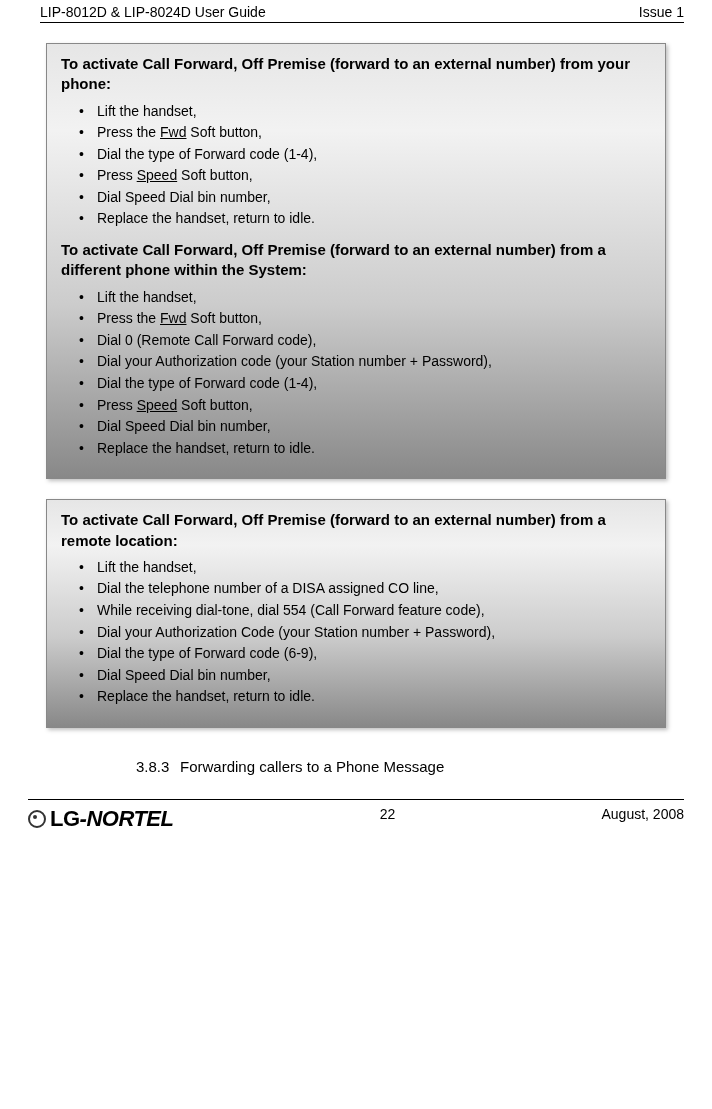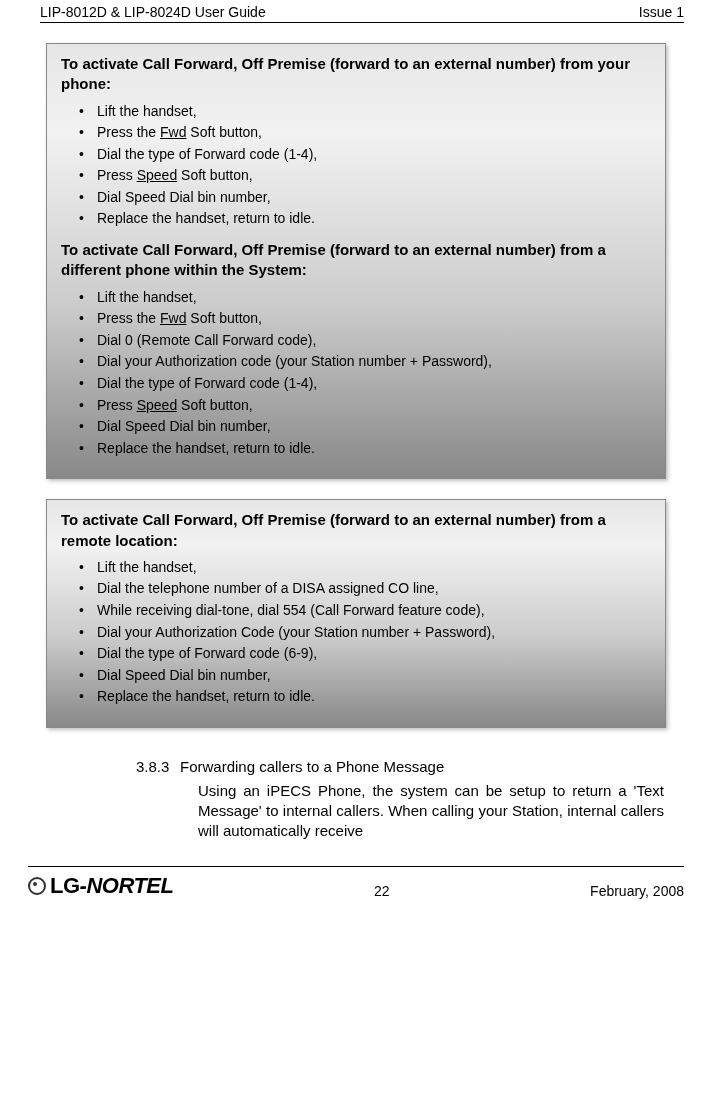"Using an iPECS Phone, the" div.section-body { html: <div>Using an iPECS Phone, the system can be setup to return a 'Text Message' to internal callers. When calling your Station, internal callers will automatically receive</div> -> none }
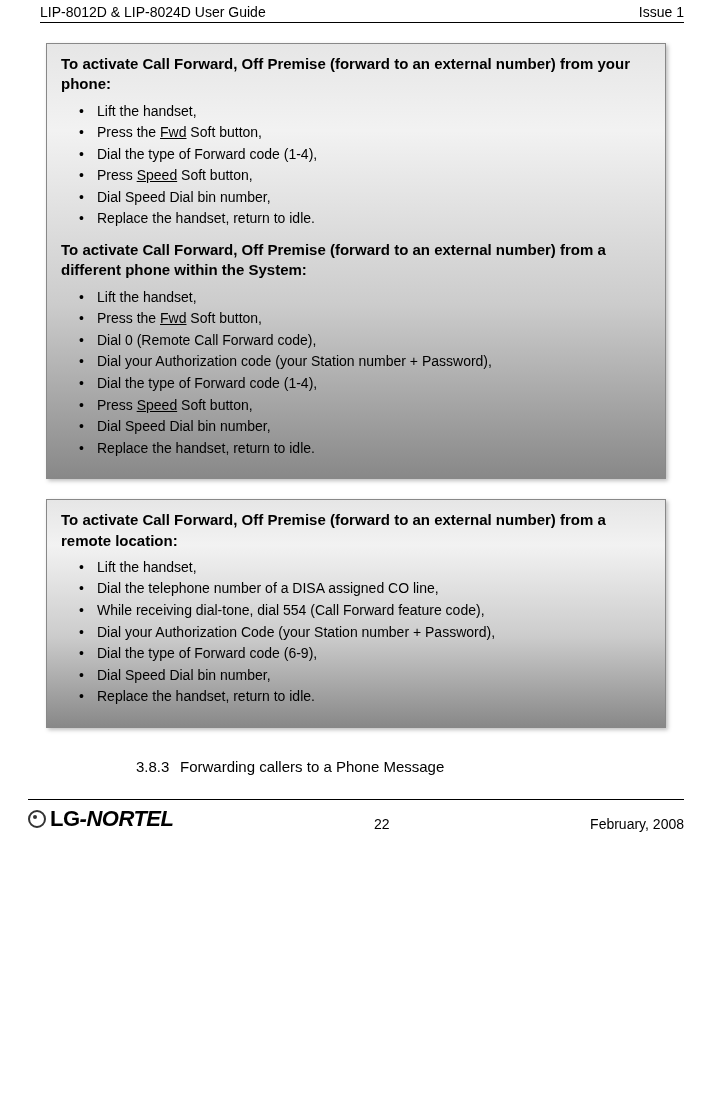"LG-NORTEL" .footer-row { align-items: flex-end -> flex-start }
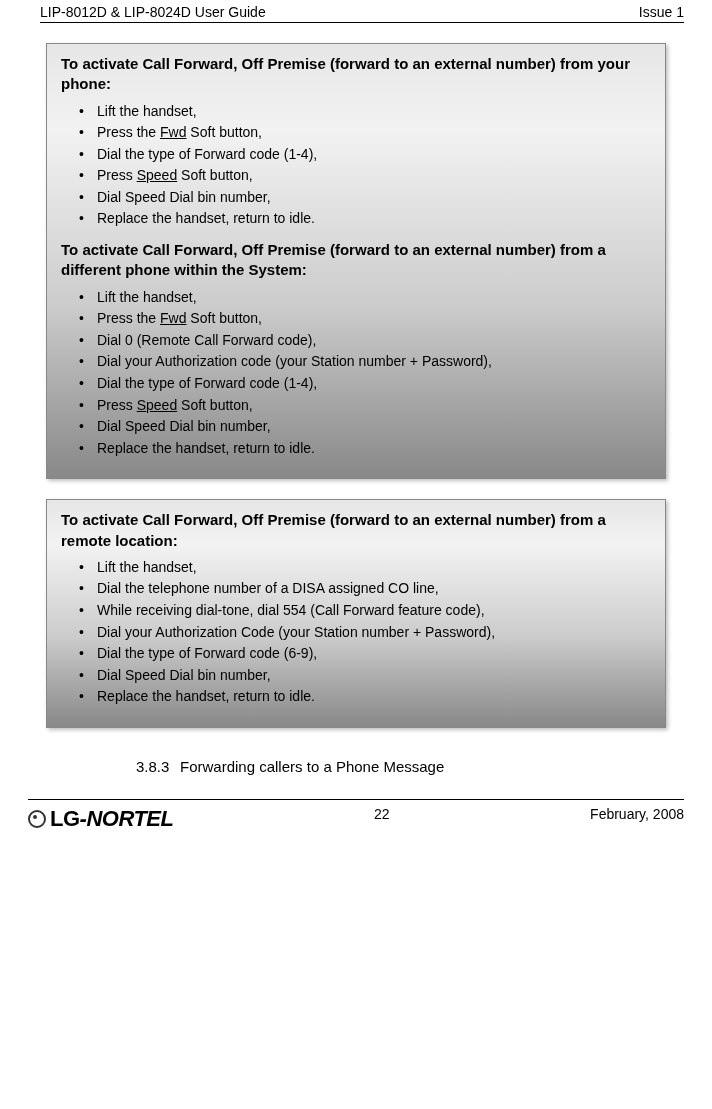"February, 2008" span { text: February -> August }
